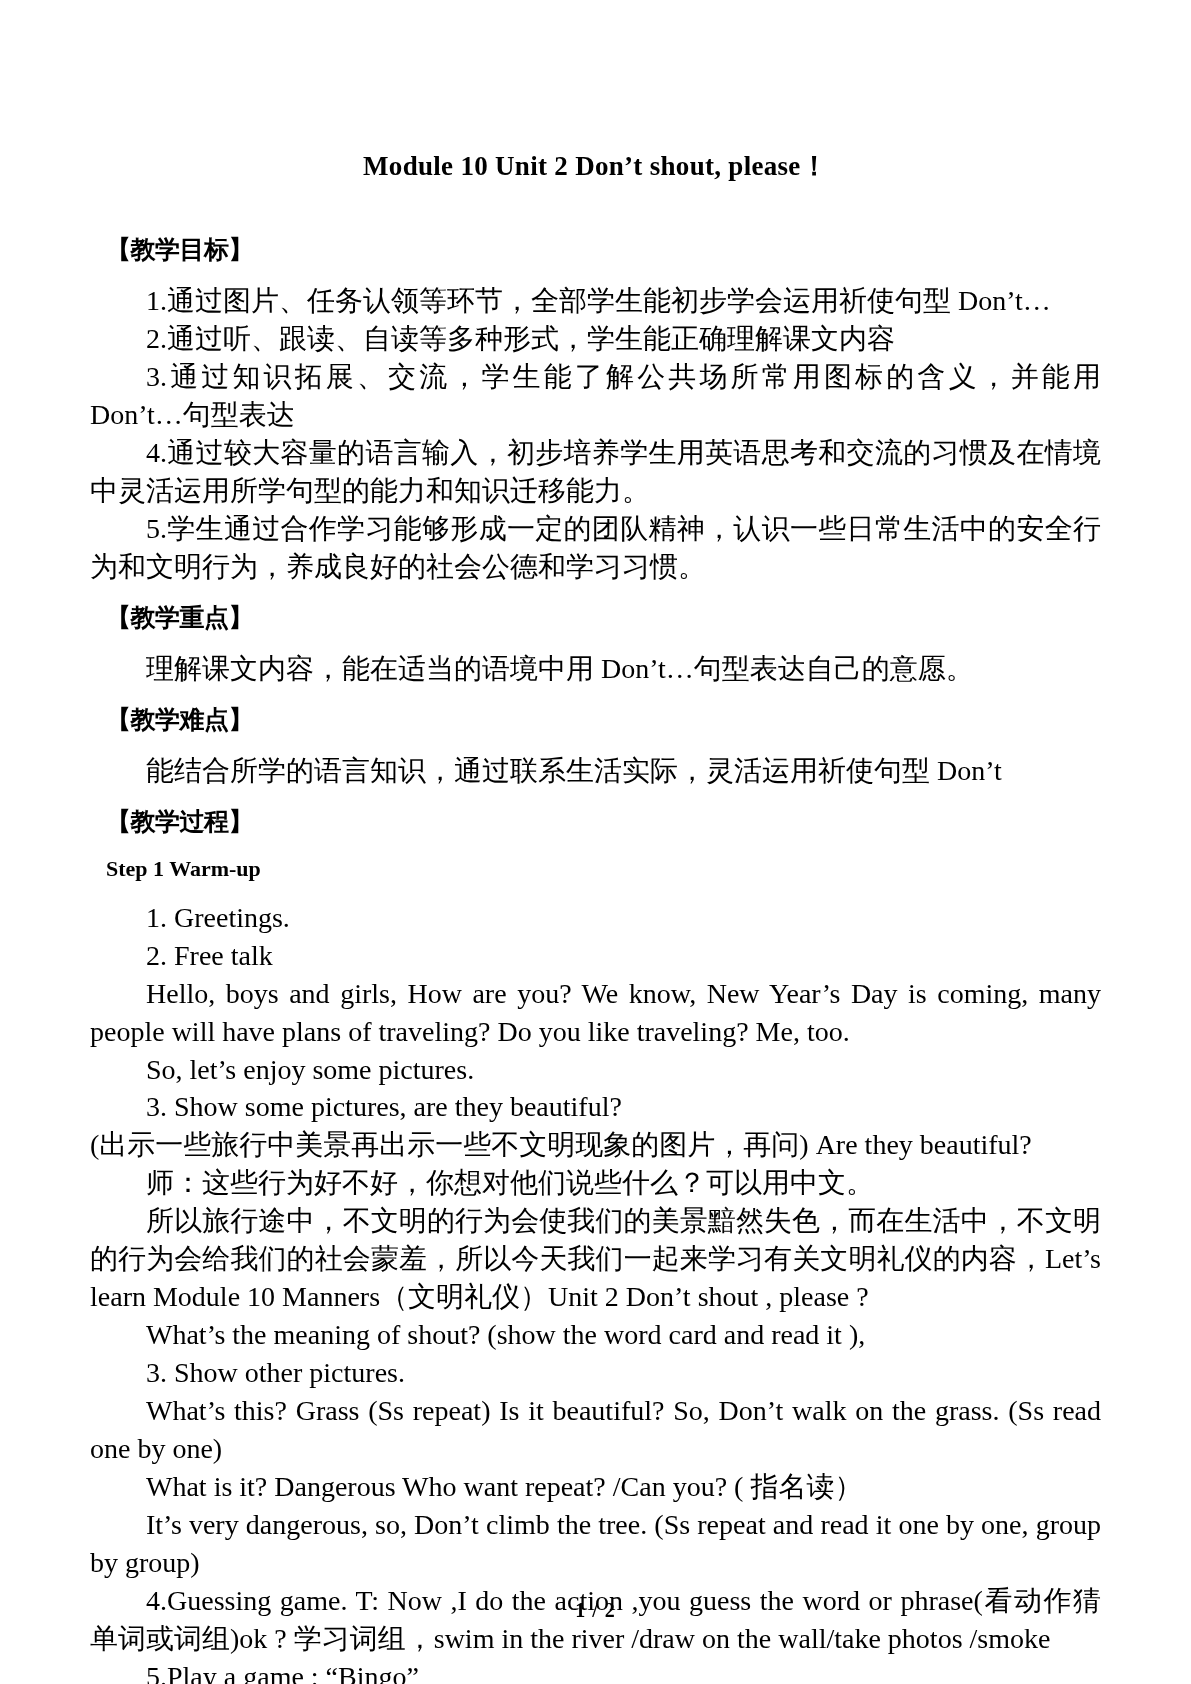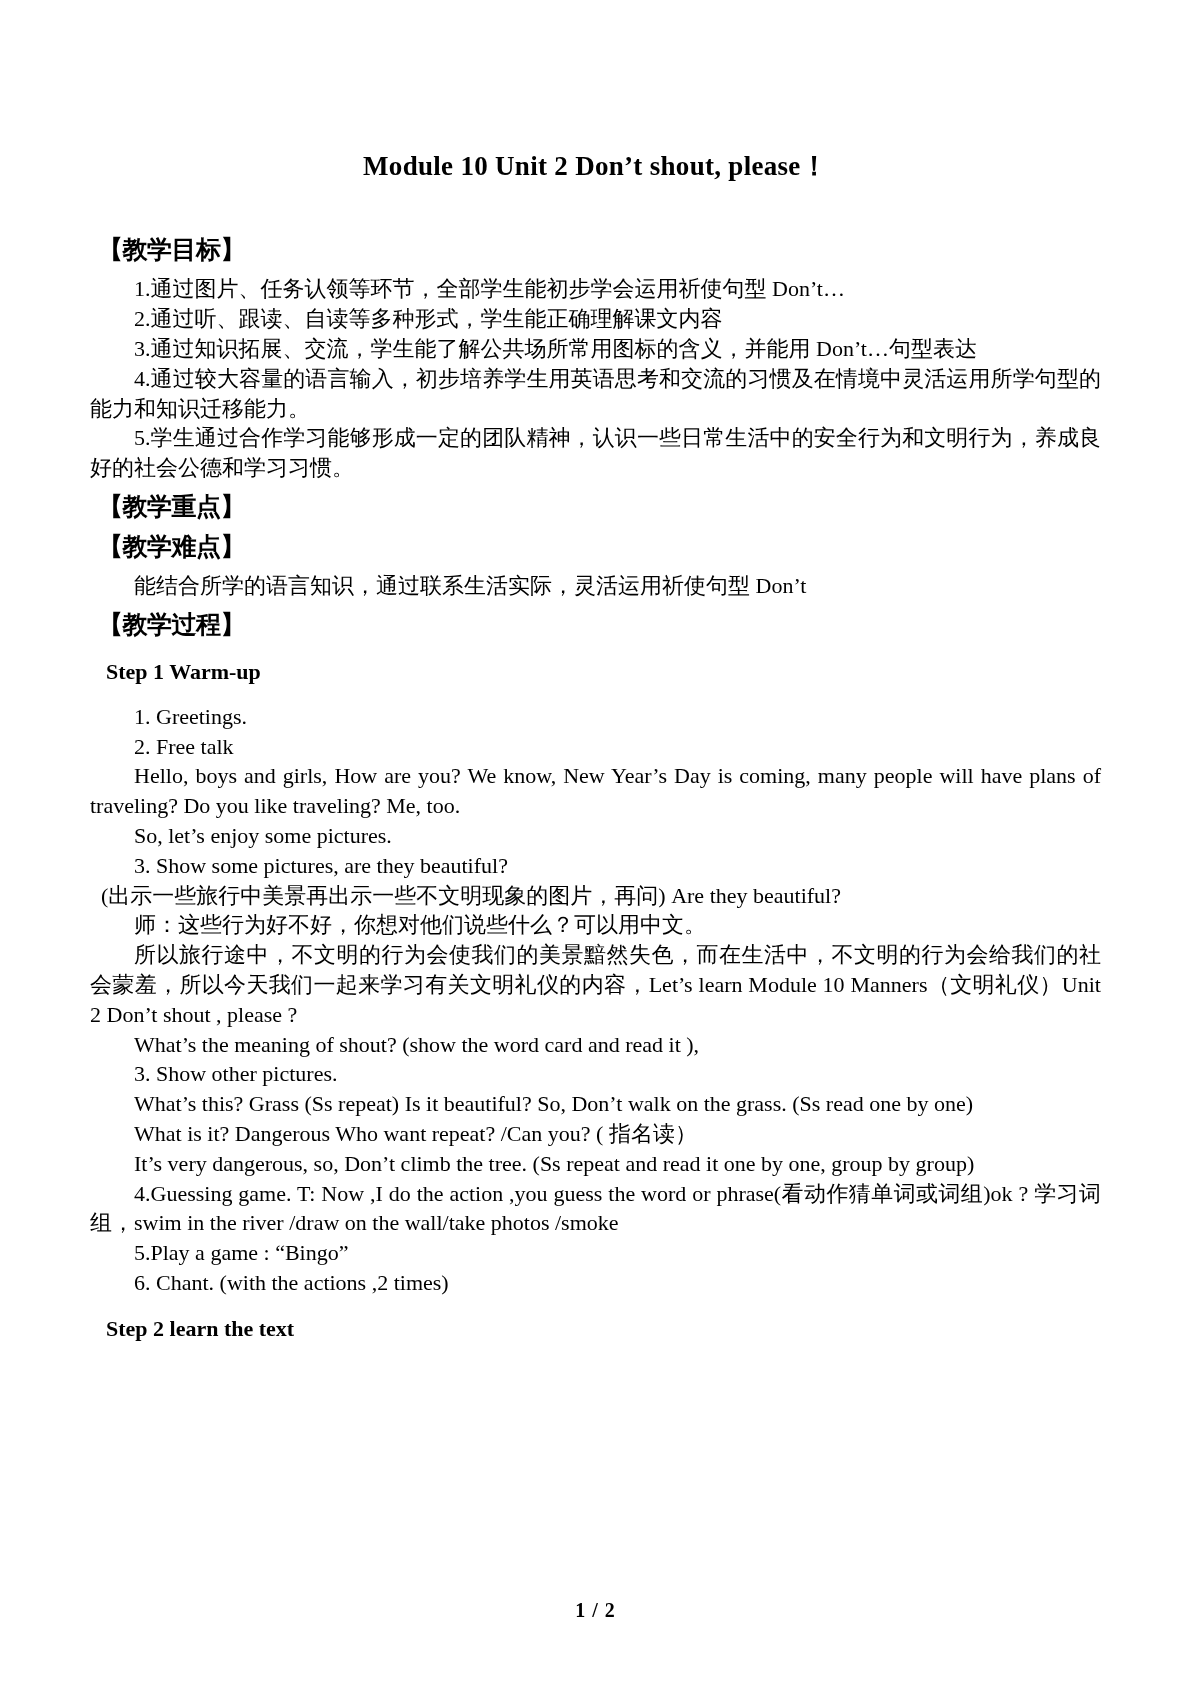"【教学目标】" .section-head { margin: 8px -> 16px }
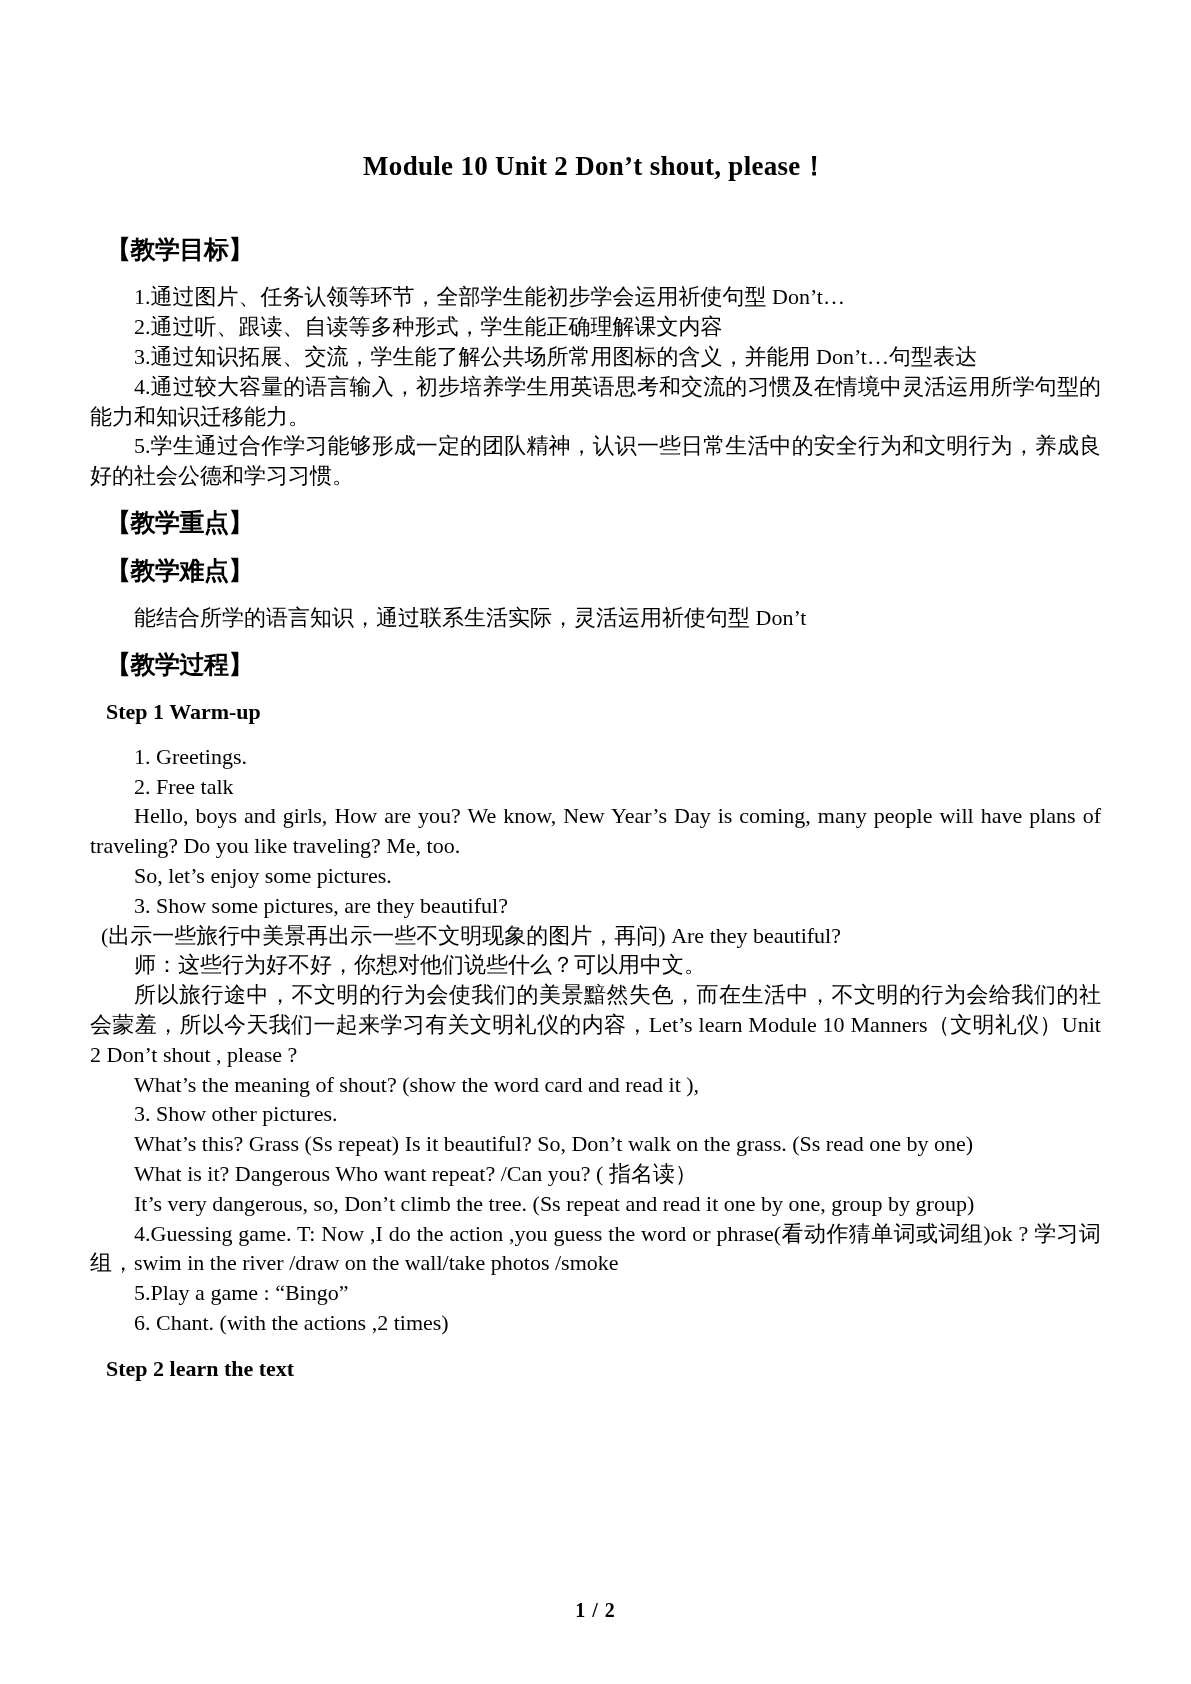"1.通过图片、任务认领等环节，全部学生能初步学会运用祈使句型 Don’t…" .para { font-size: 22px -> 28px }
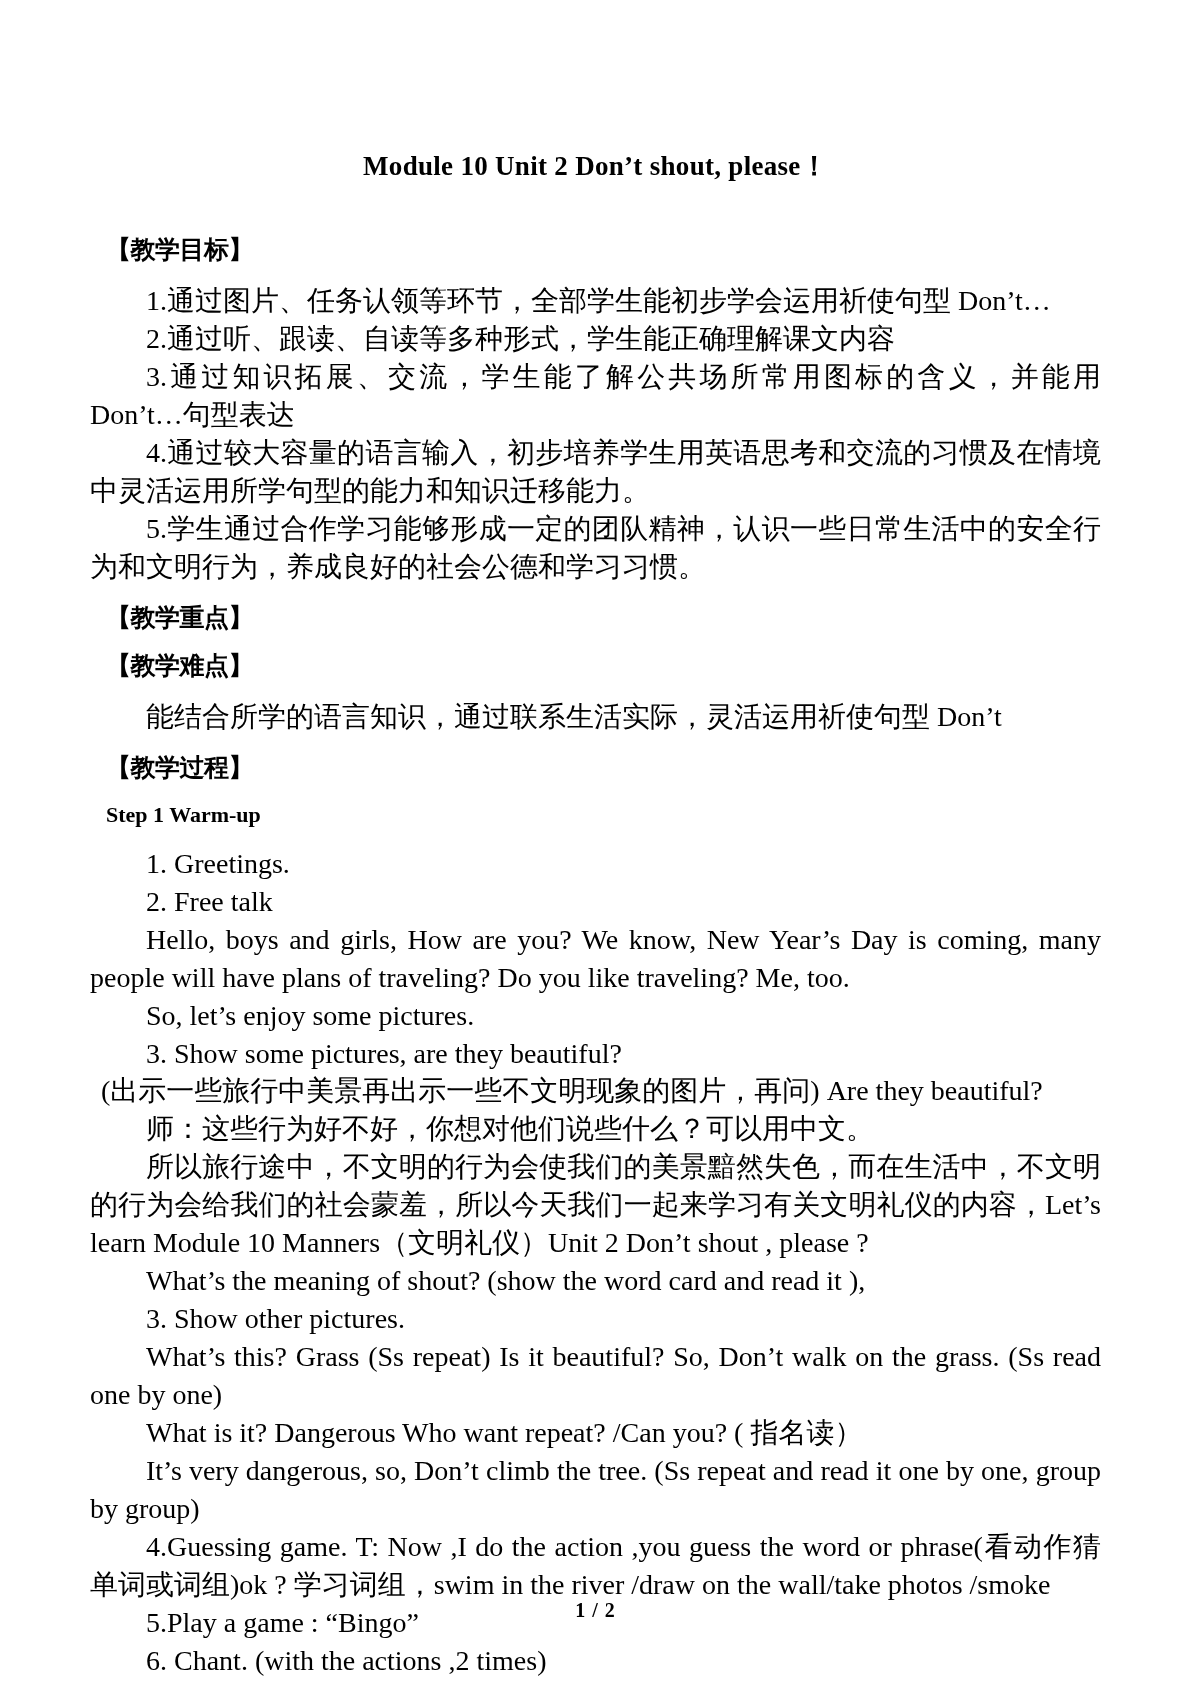"理解课文内容，能在适当的语境中用 Don’t…句型表达自己的意愿。" p.para { html: none -> <p>理解课文内容，能在适当的语境中用 Don’t…句型表达自己的意愿。</p> }
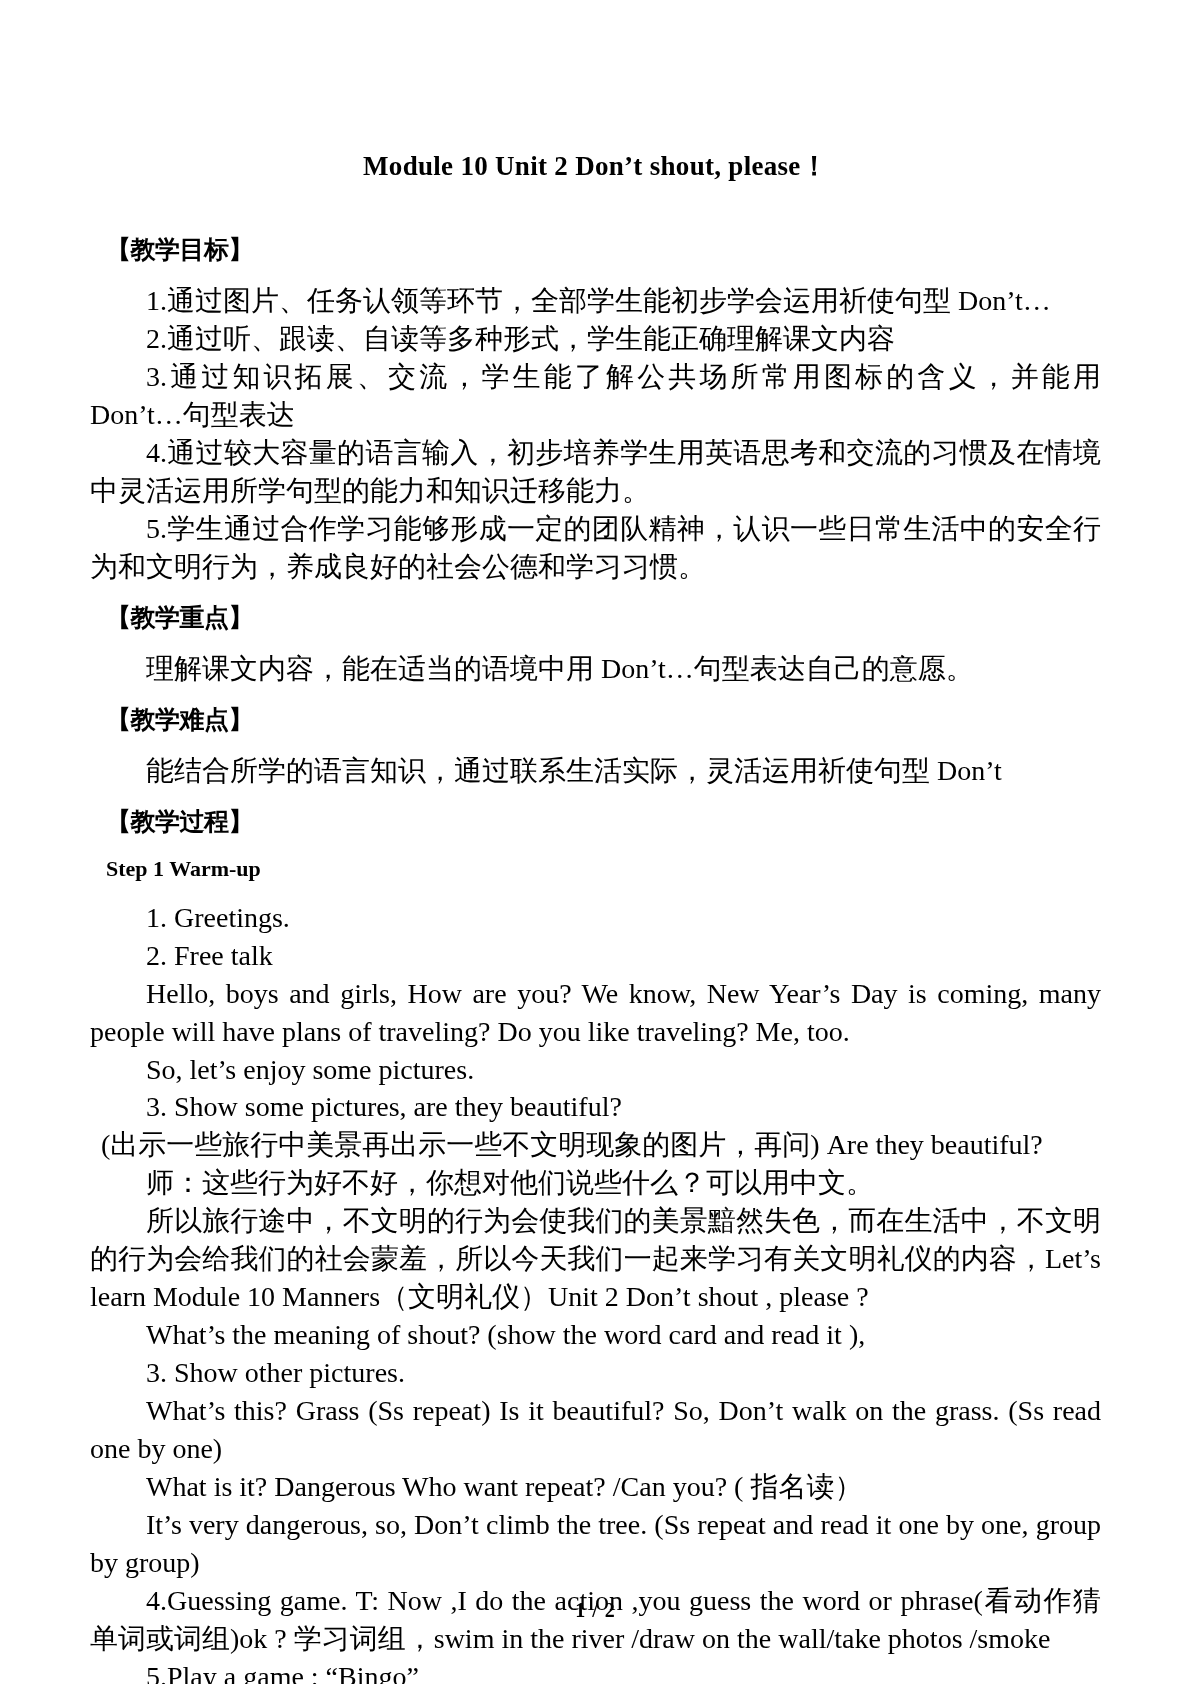"(出示一些旅行中美景再出示一些不文明现象的图片，再问) Are they" .para.noindent { margin-left: 11px -> none }
